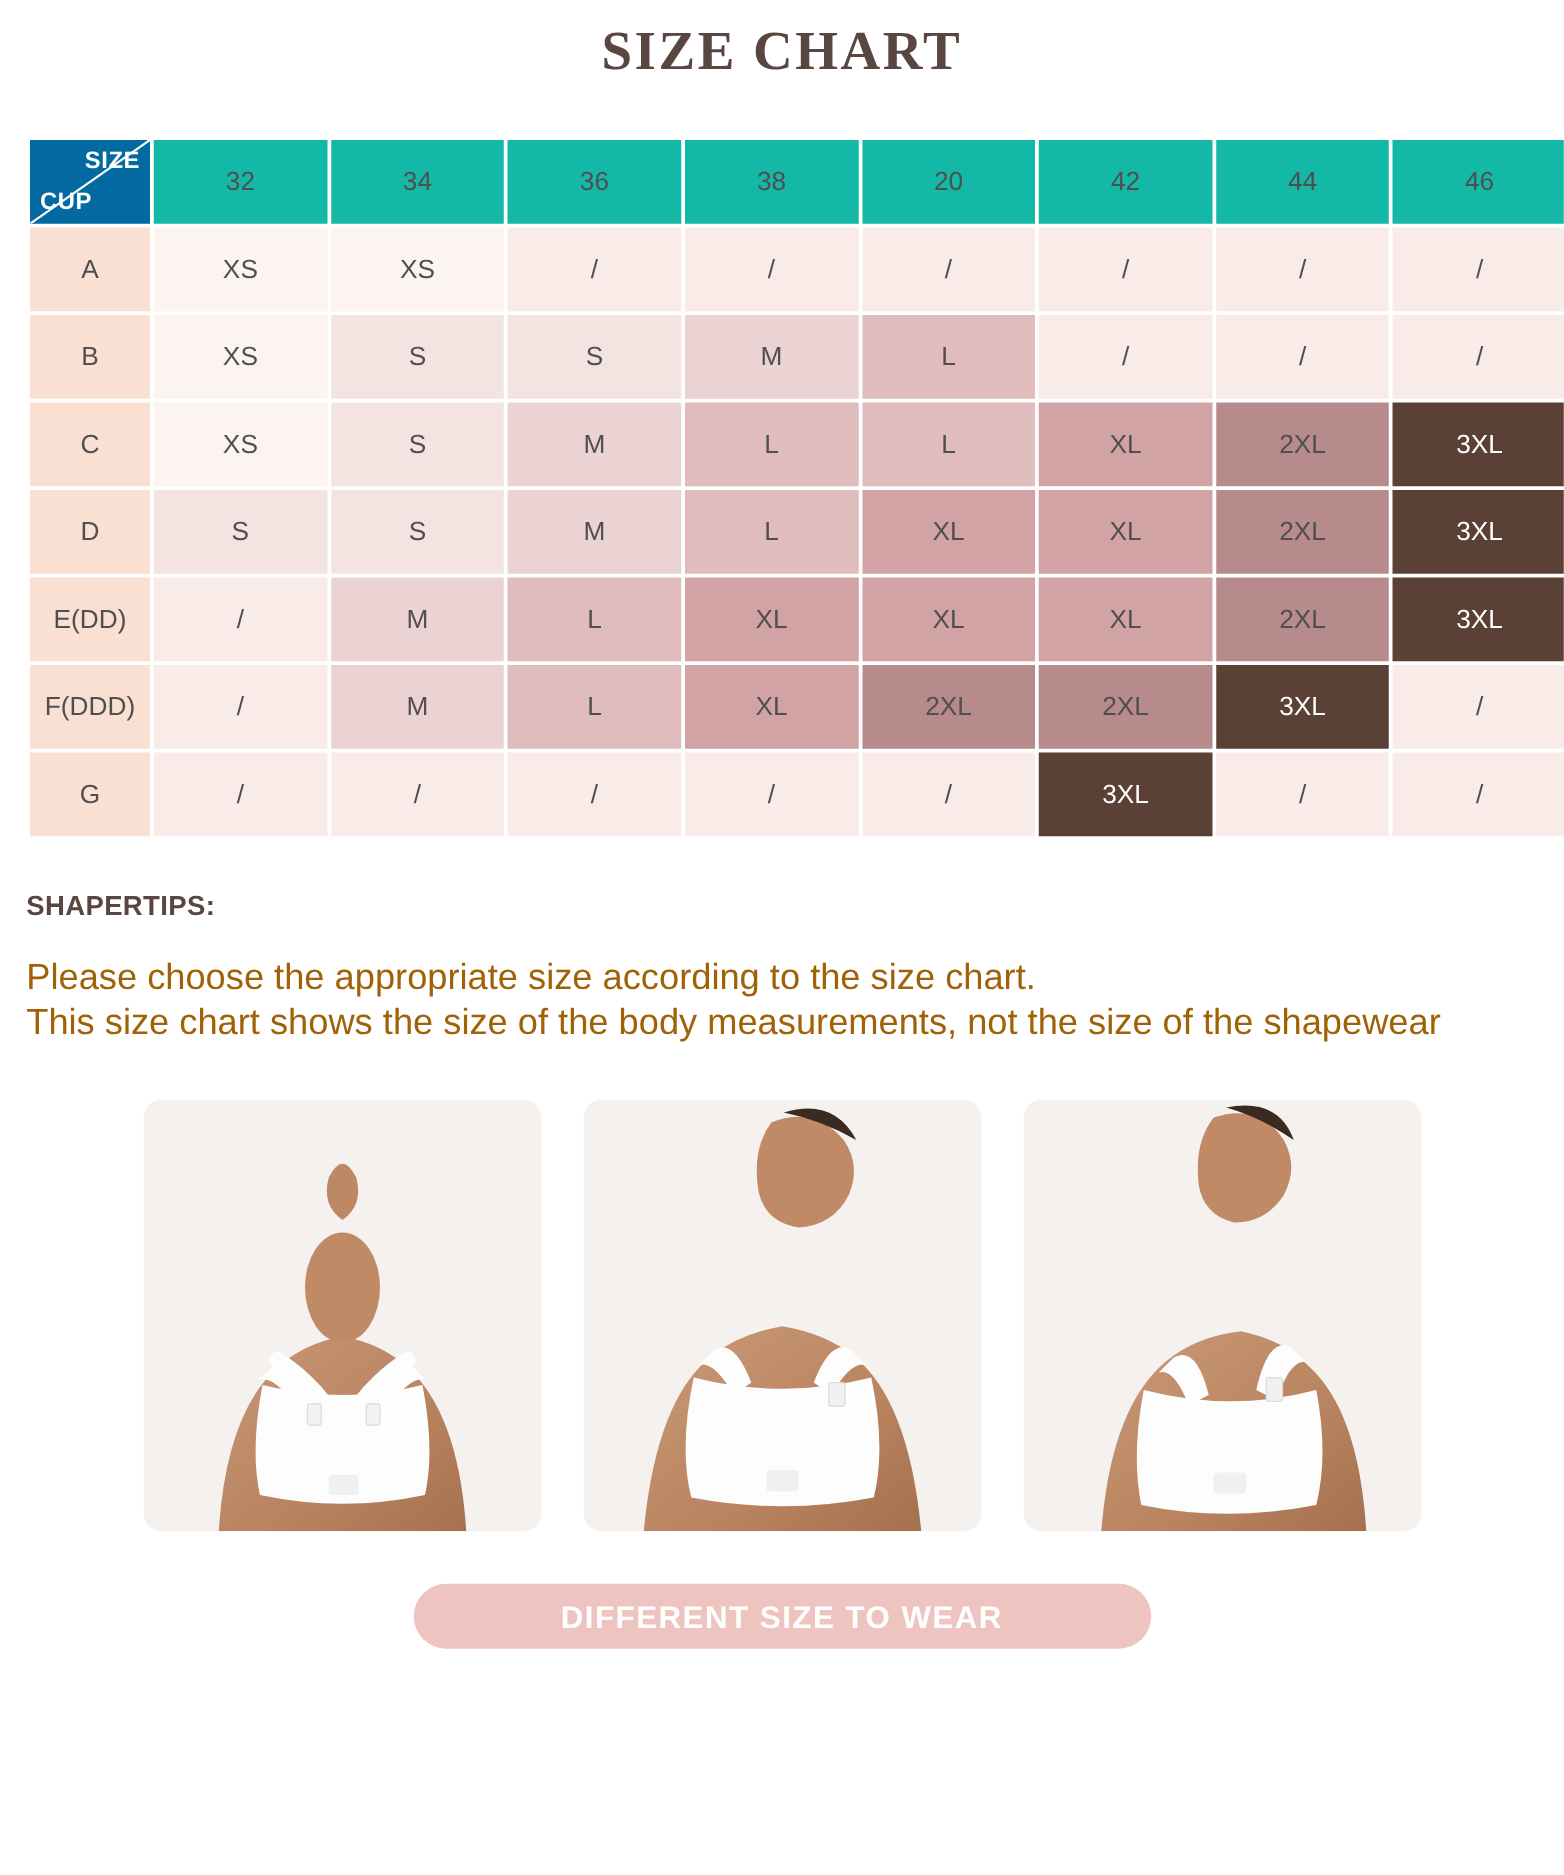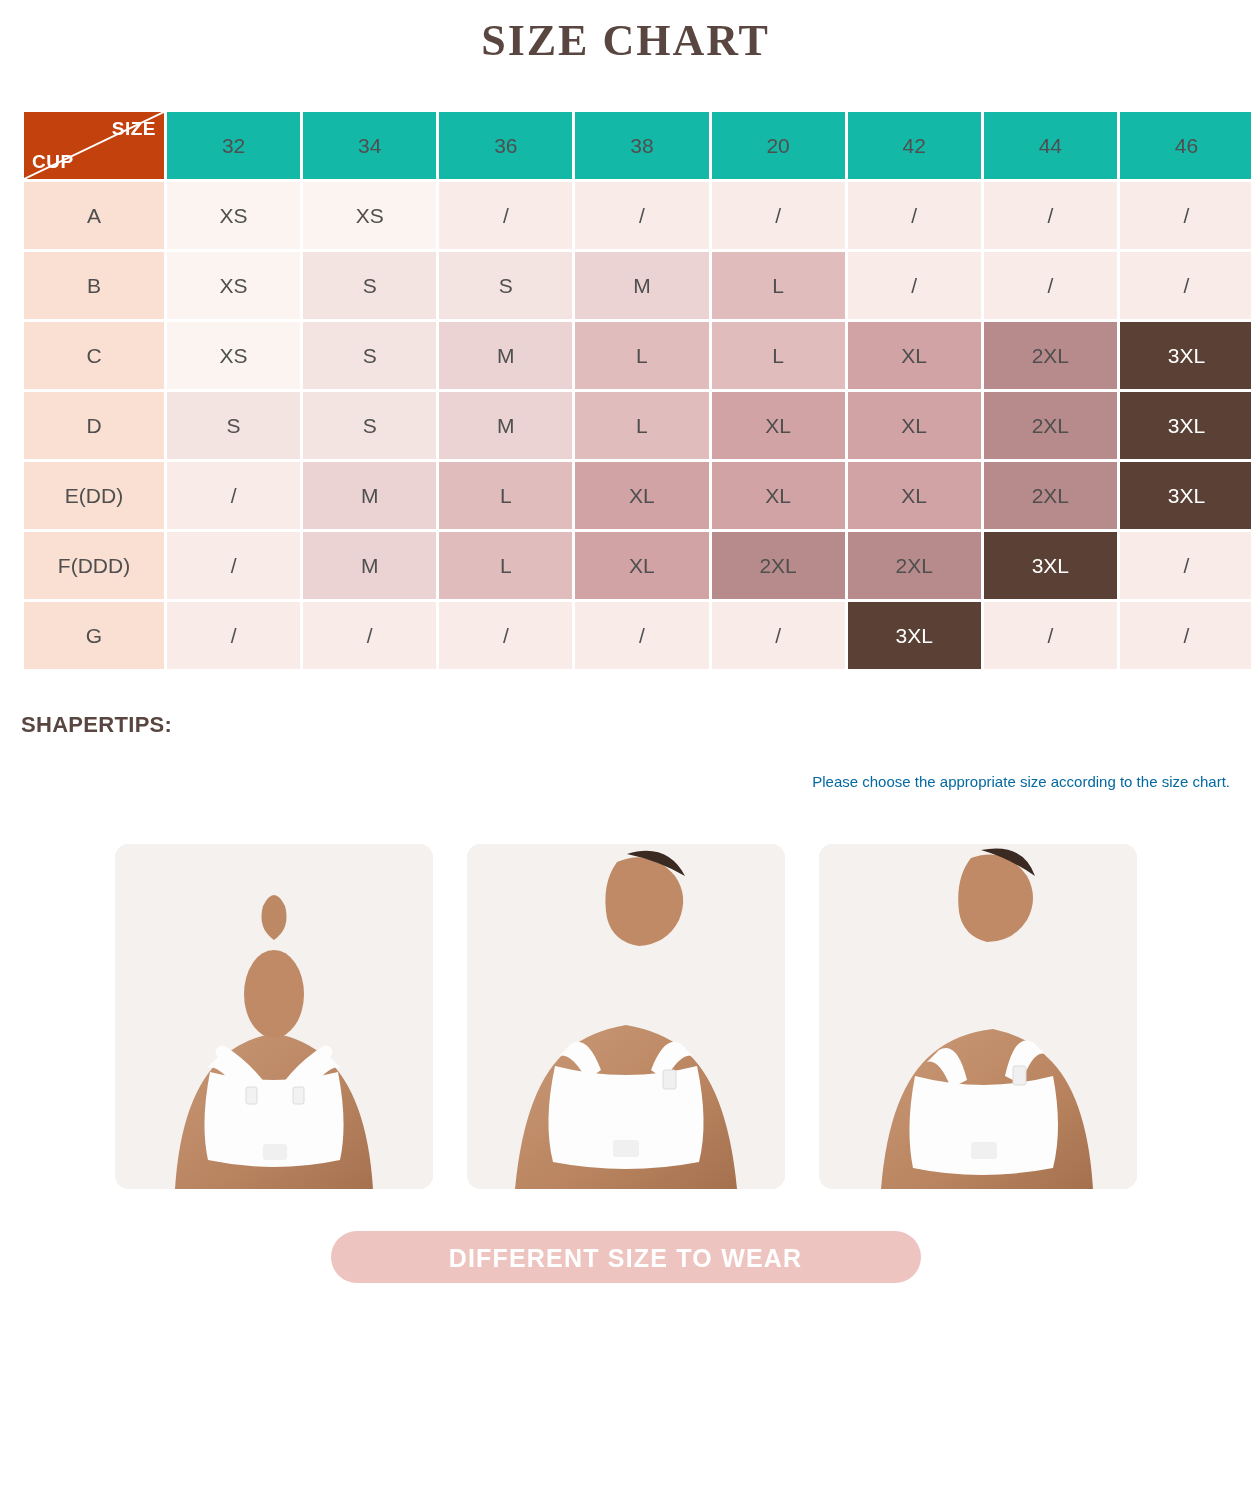"SIZE" .corner { background: #c2410c -> #0369a1; width: 140px -> 96px }
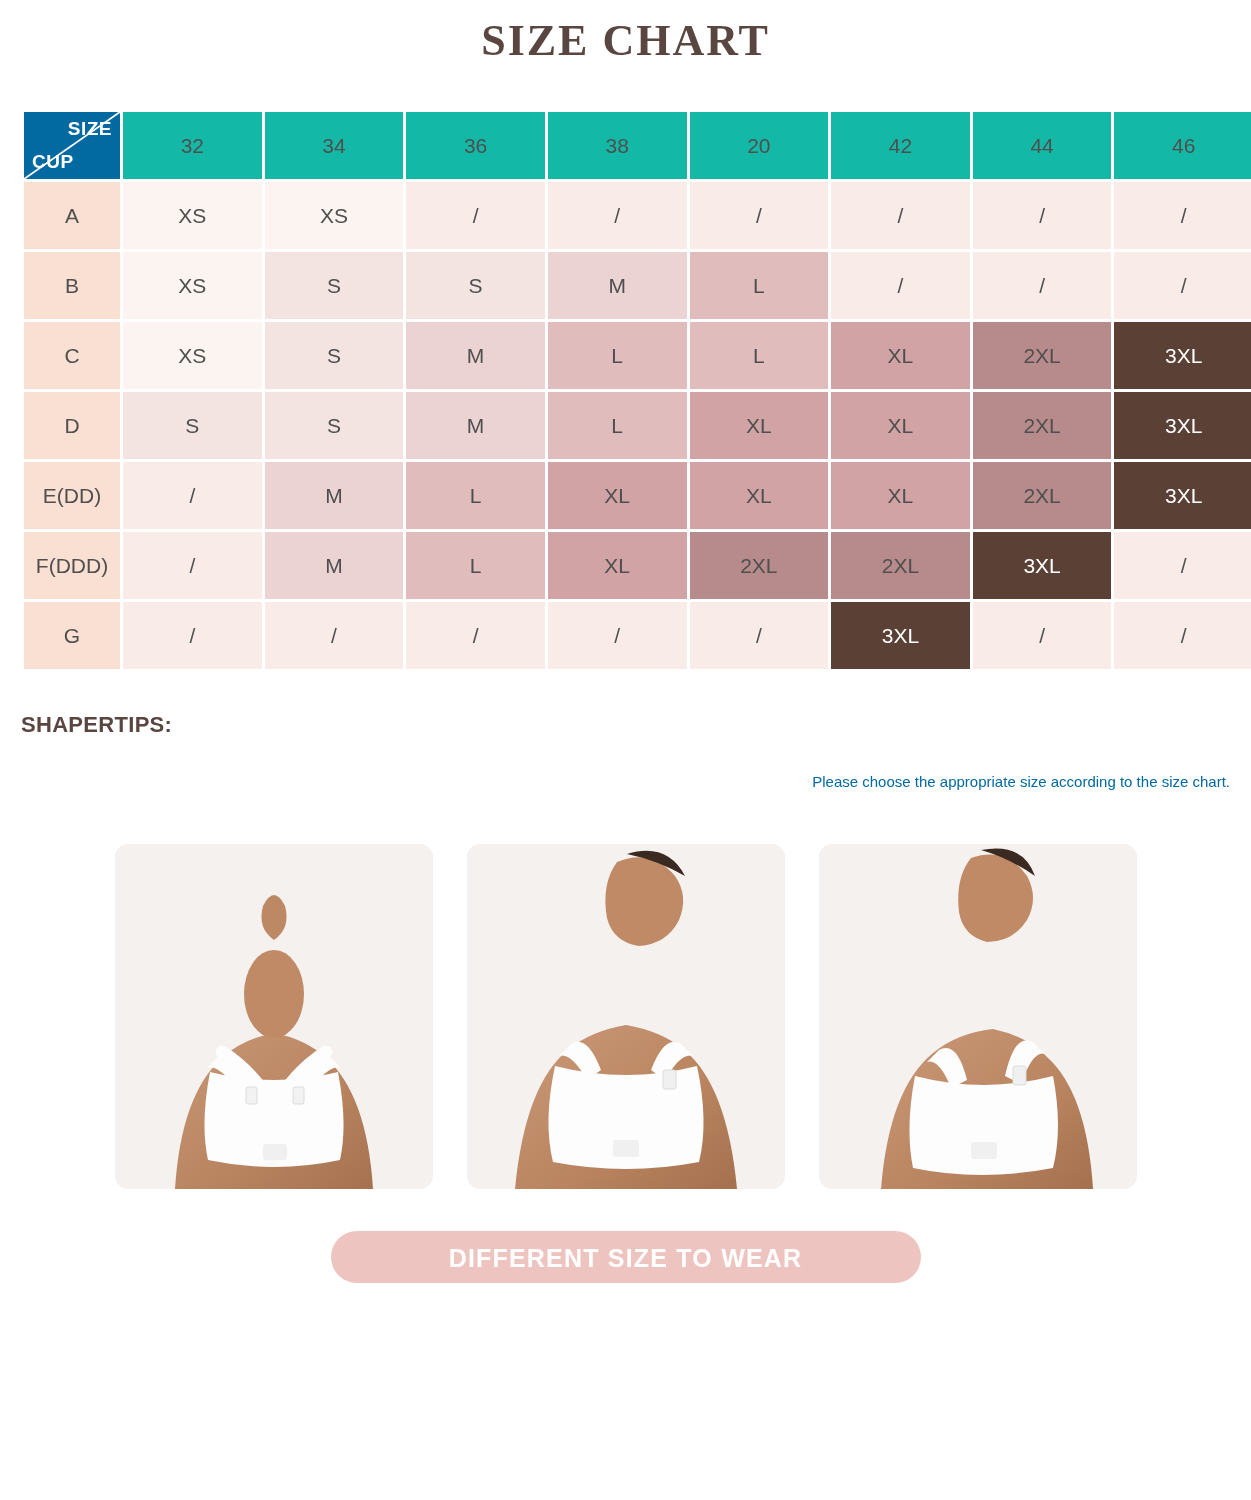"Please choose the appropriate size" .tips-line { color: #0369a1 -> #a16207; font-size: 15px -> 29px; text-align: right -> none }
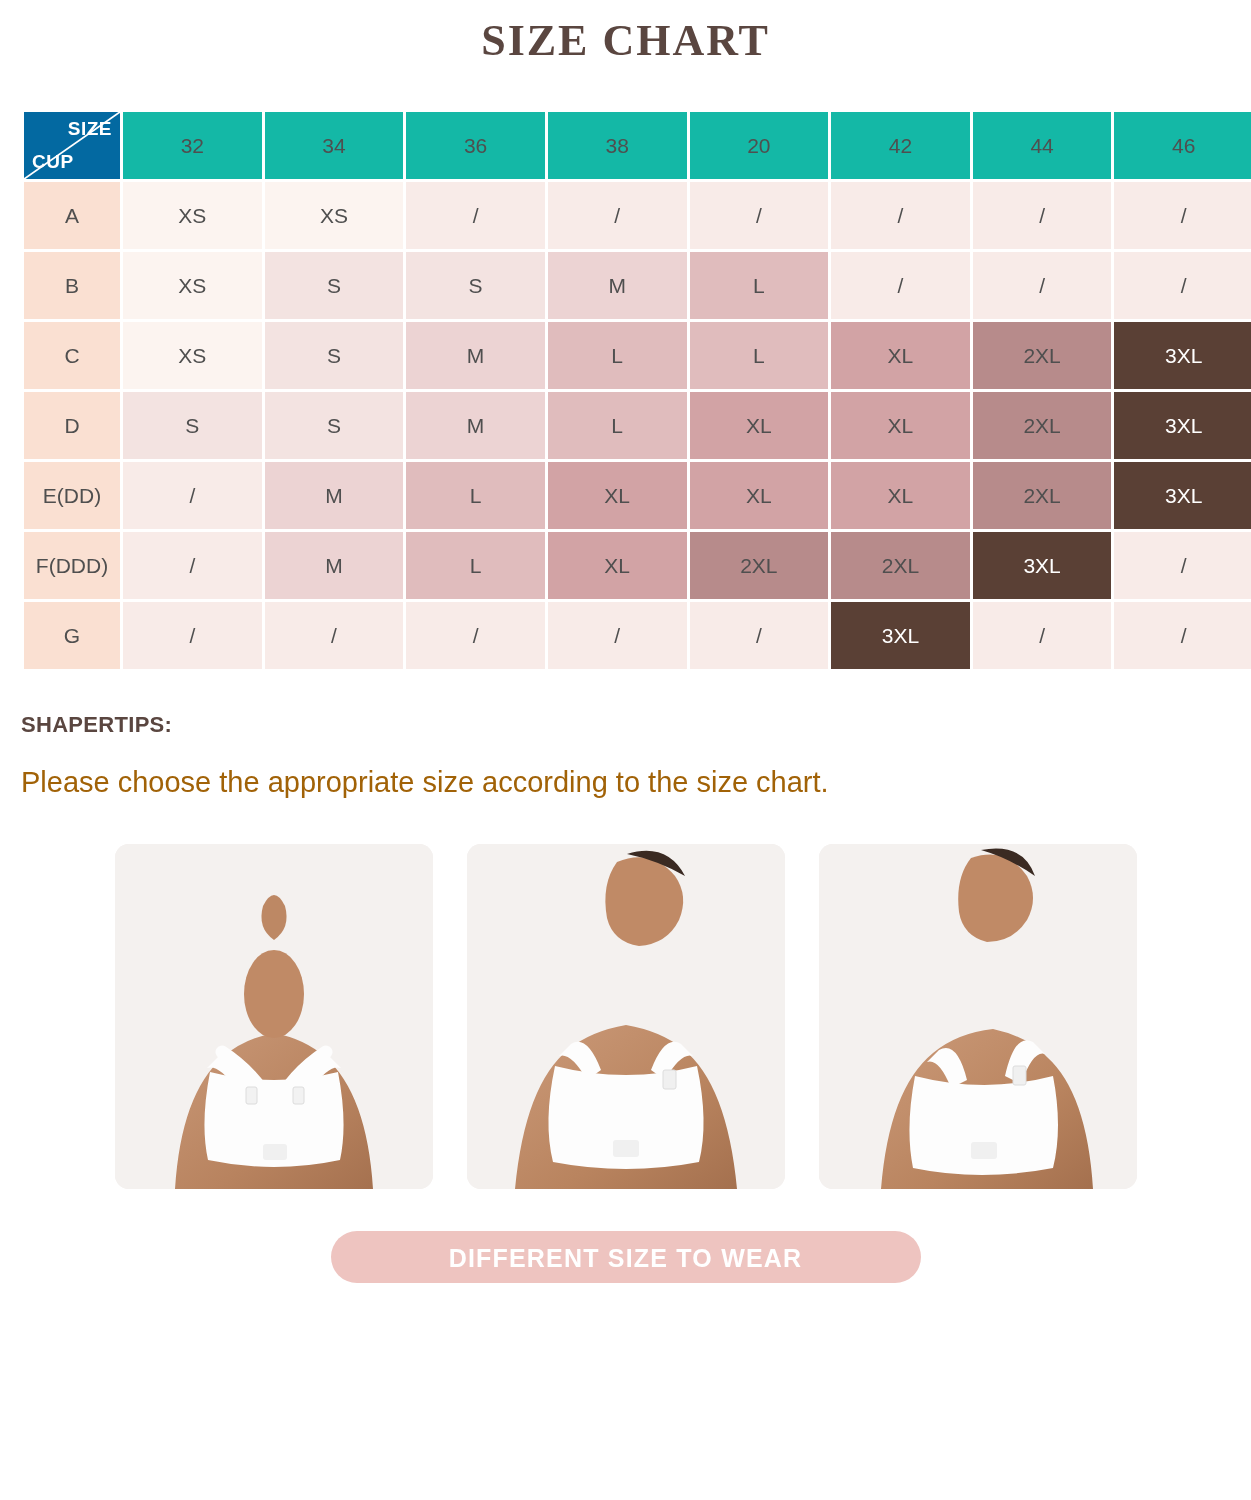"This size chart shows the" div.tips-line { html: none -> <div>This size chart shows the size of the body measurements, not the size of the shapewear</div> }
